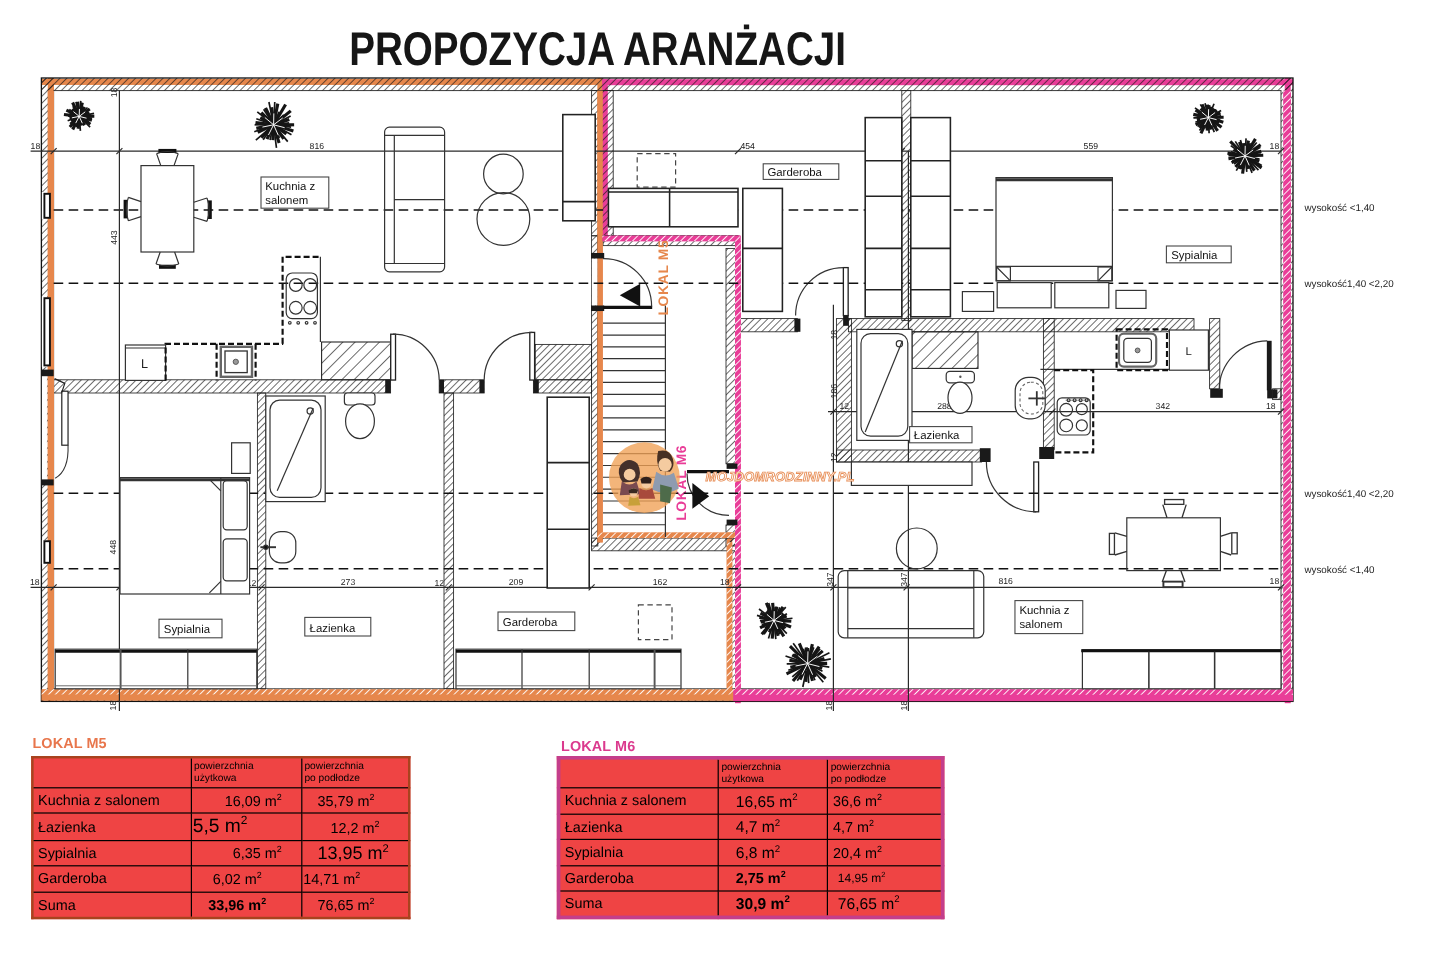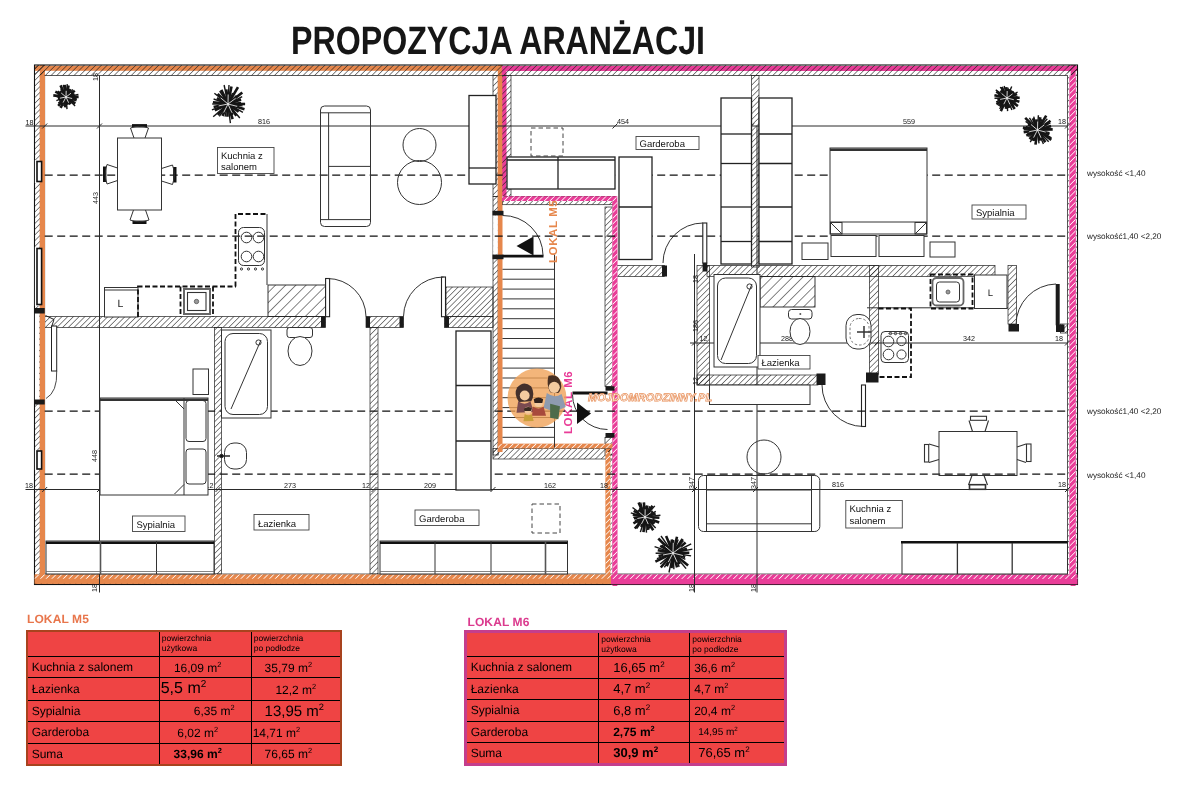"16,09 m2" td { text-align: center -> right }
